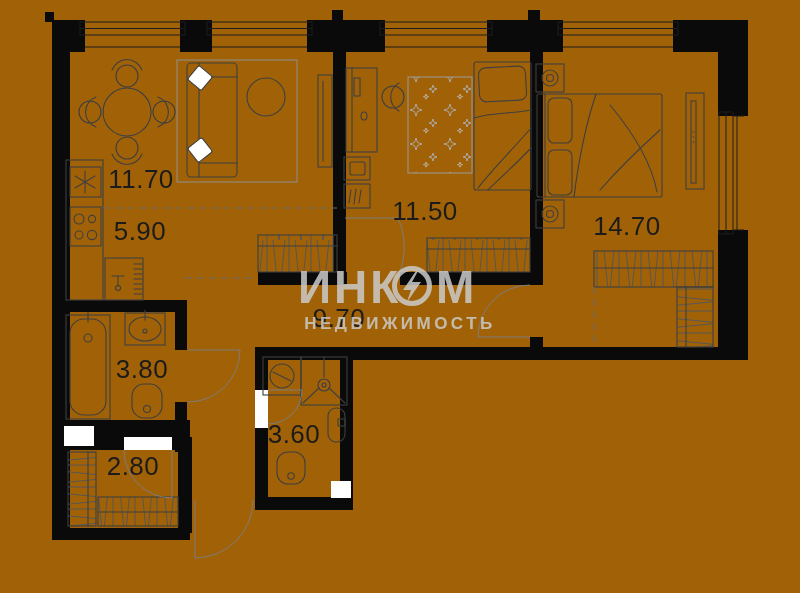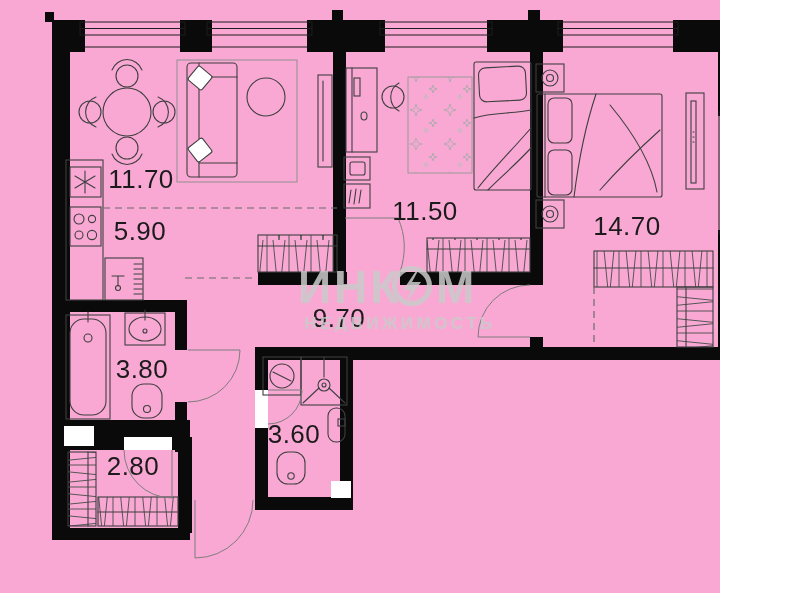"11.70" .stage { background: #f9a8d4 -> #a16207; width: 720px -> 800px }
